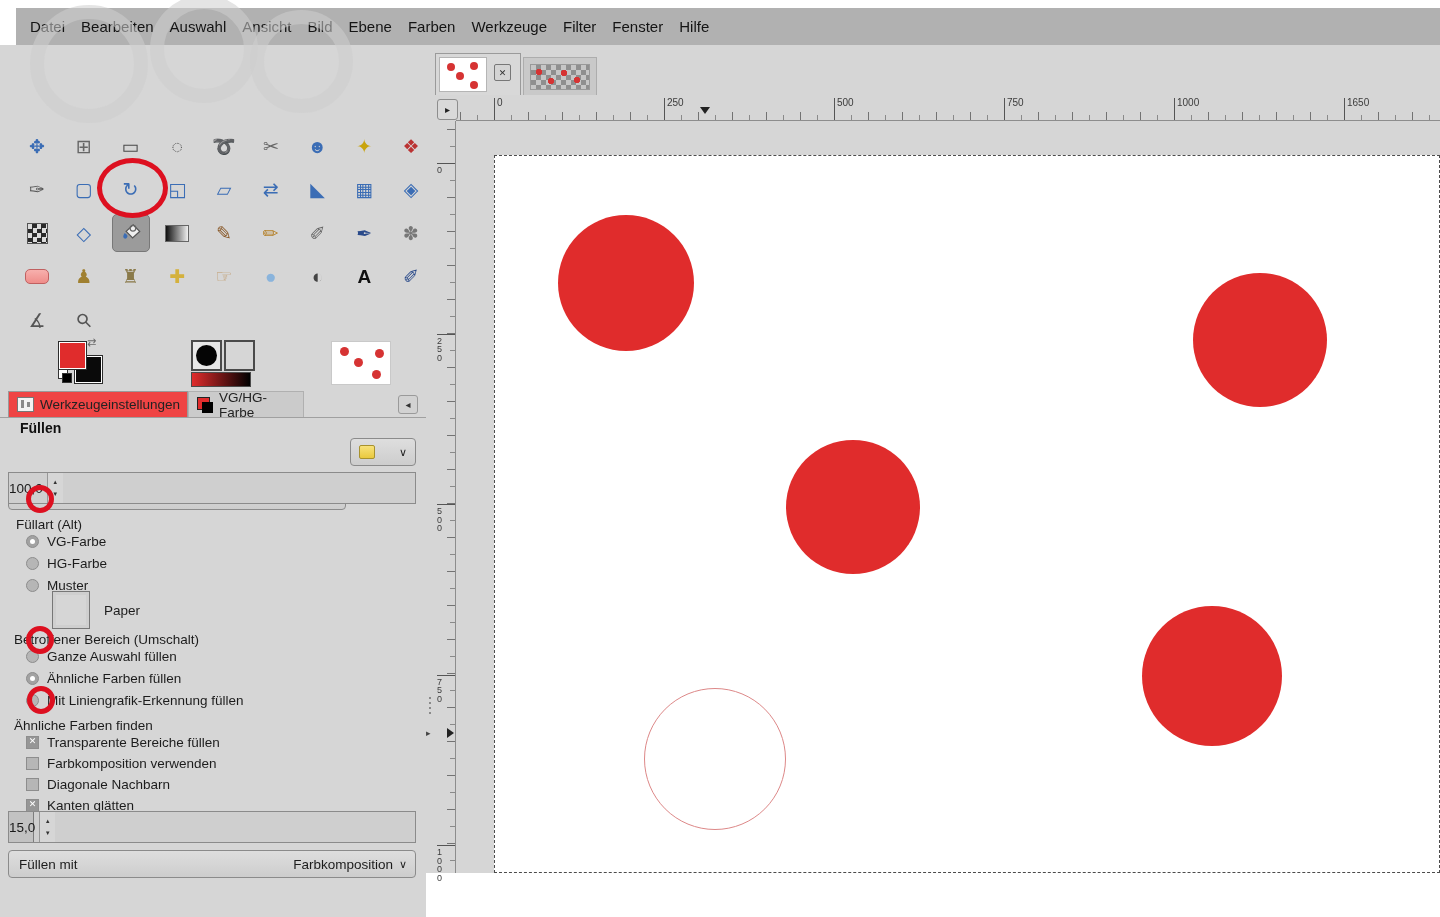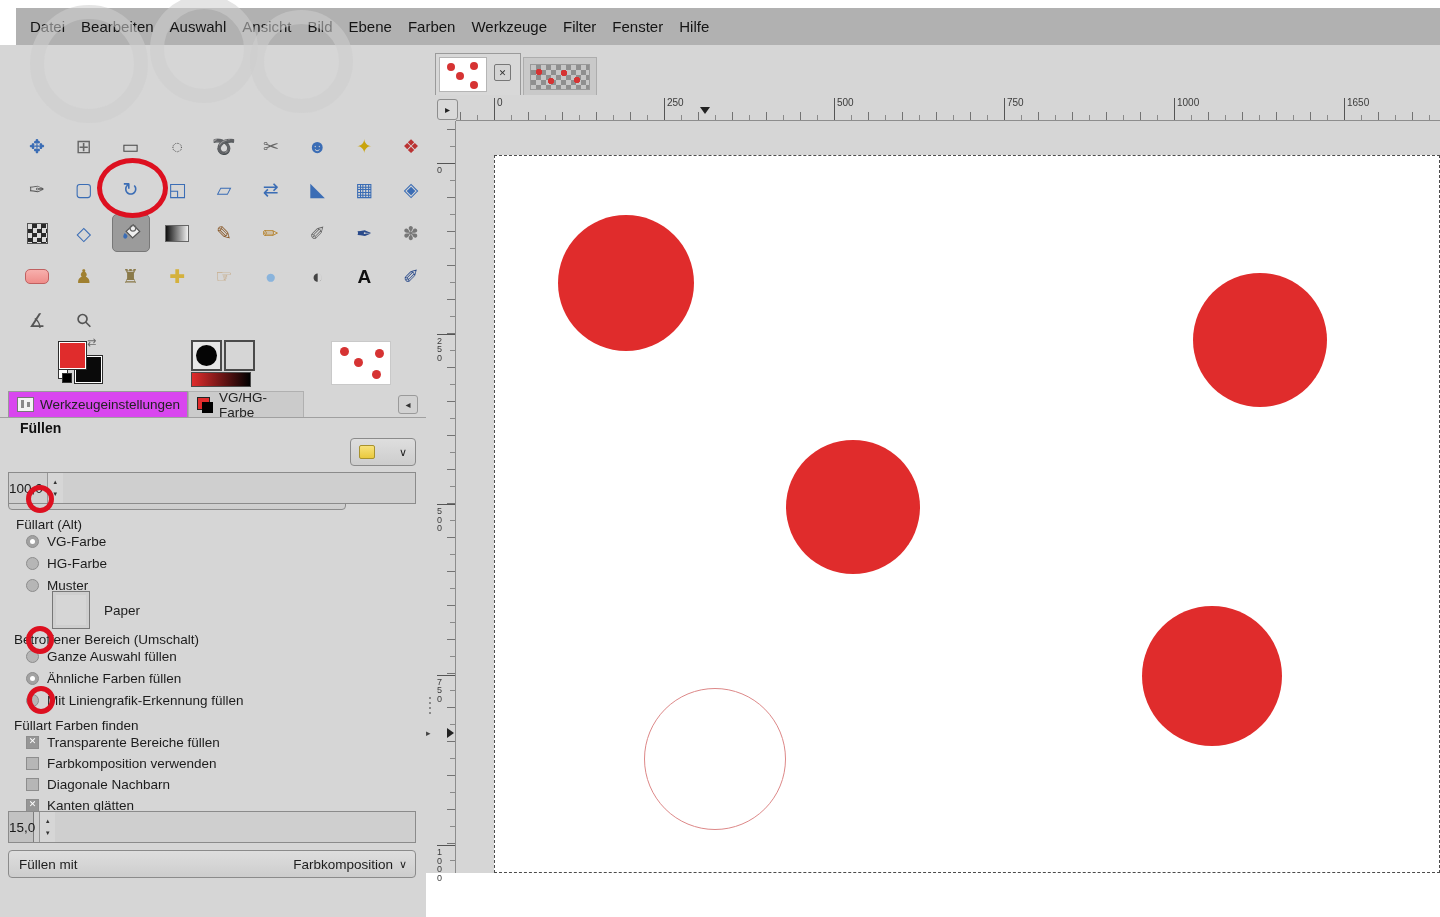"Werkzeugeinstellungen" .dtab.active { background: #d946ef -> #ef4444 }
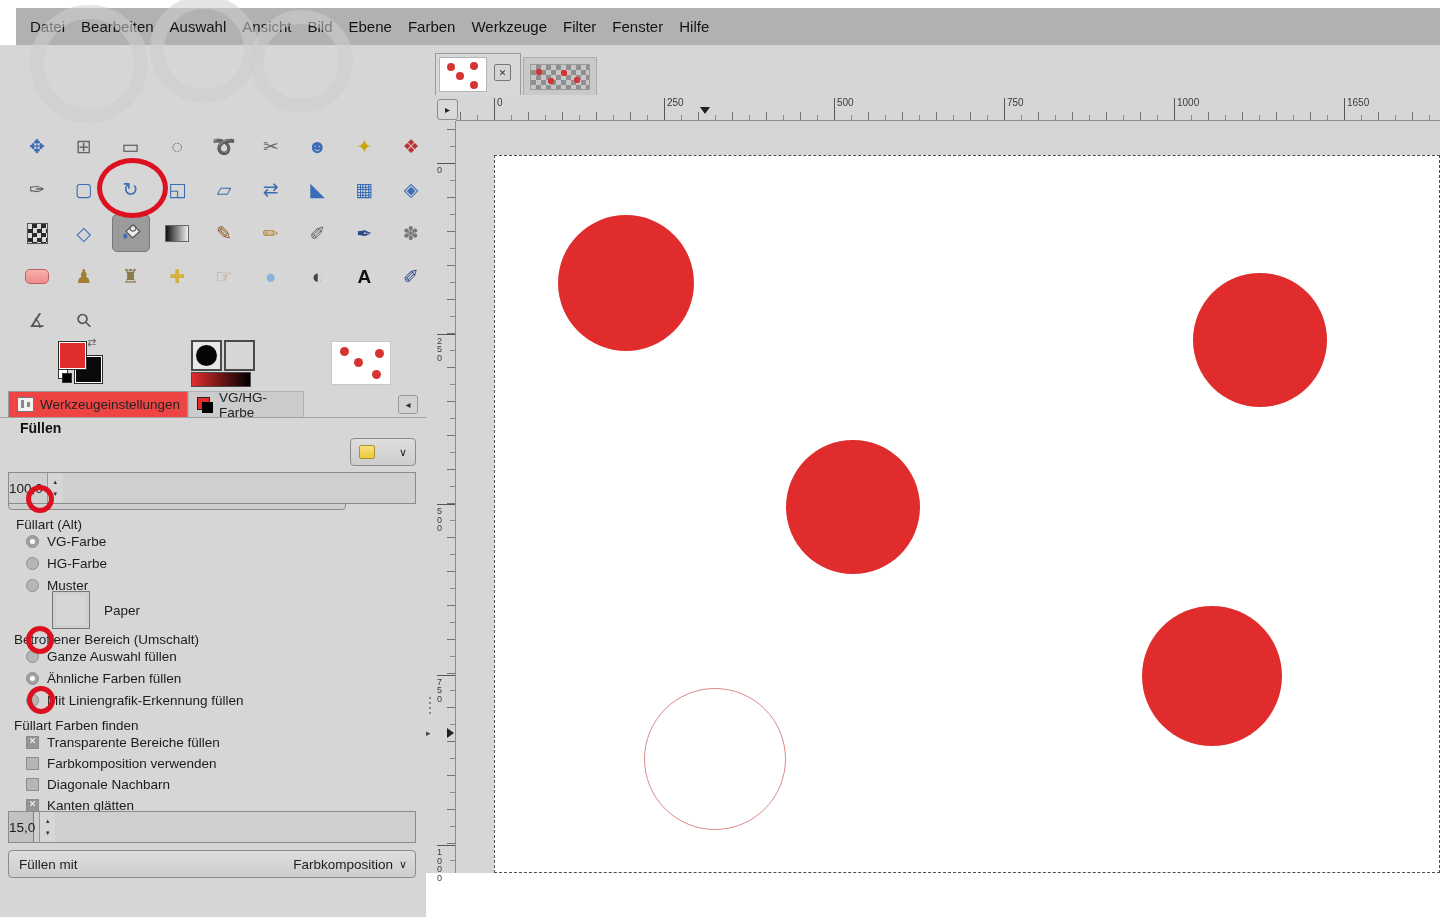"Füllart Farben finden" div.sec-label { text: Füllart -> Ähnliche }
